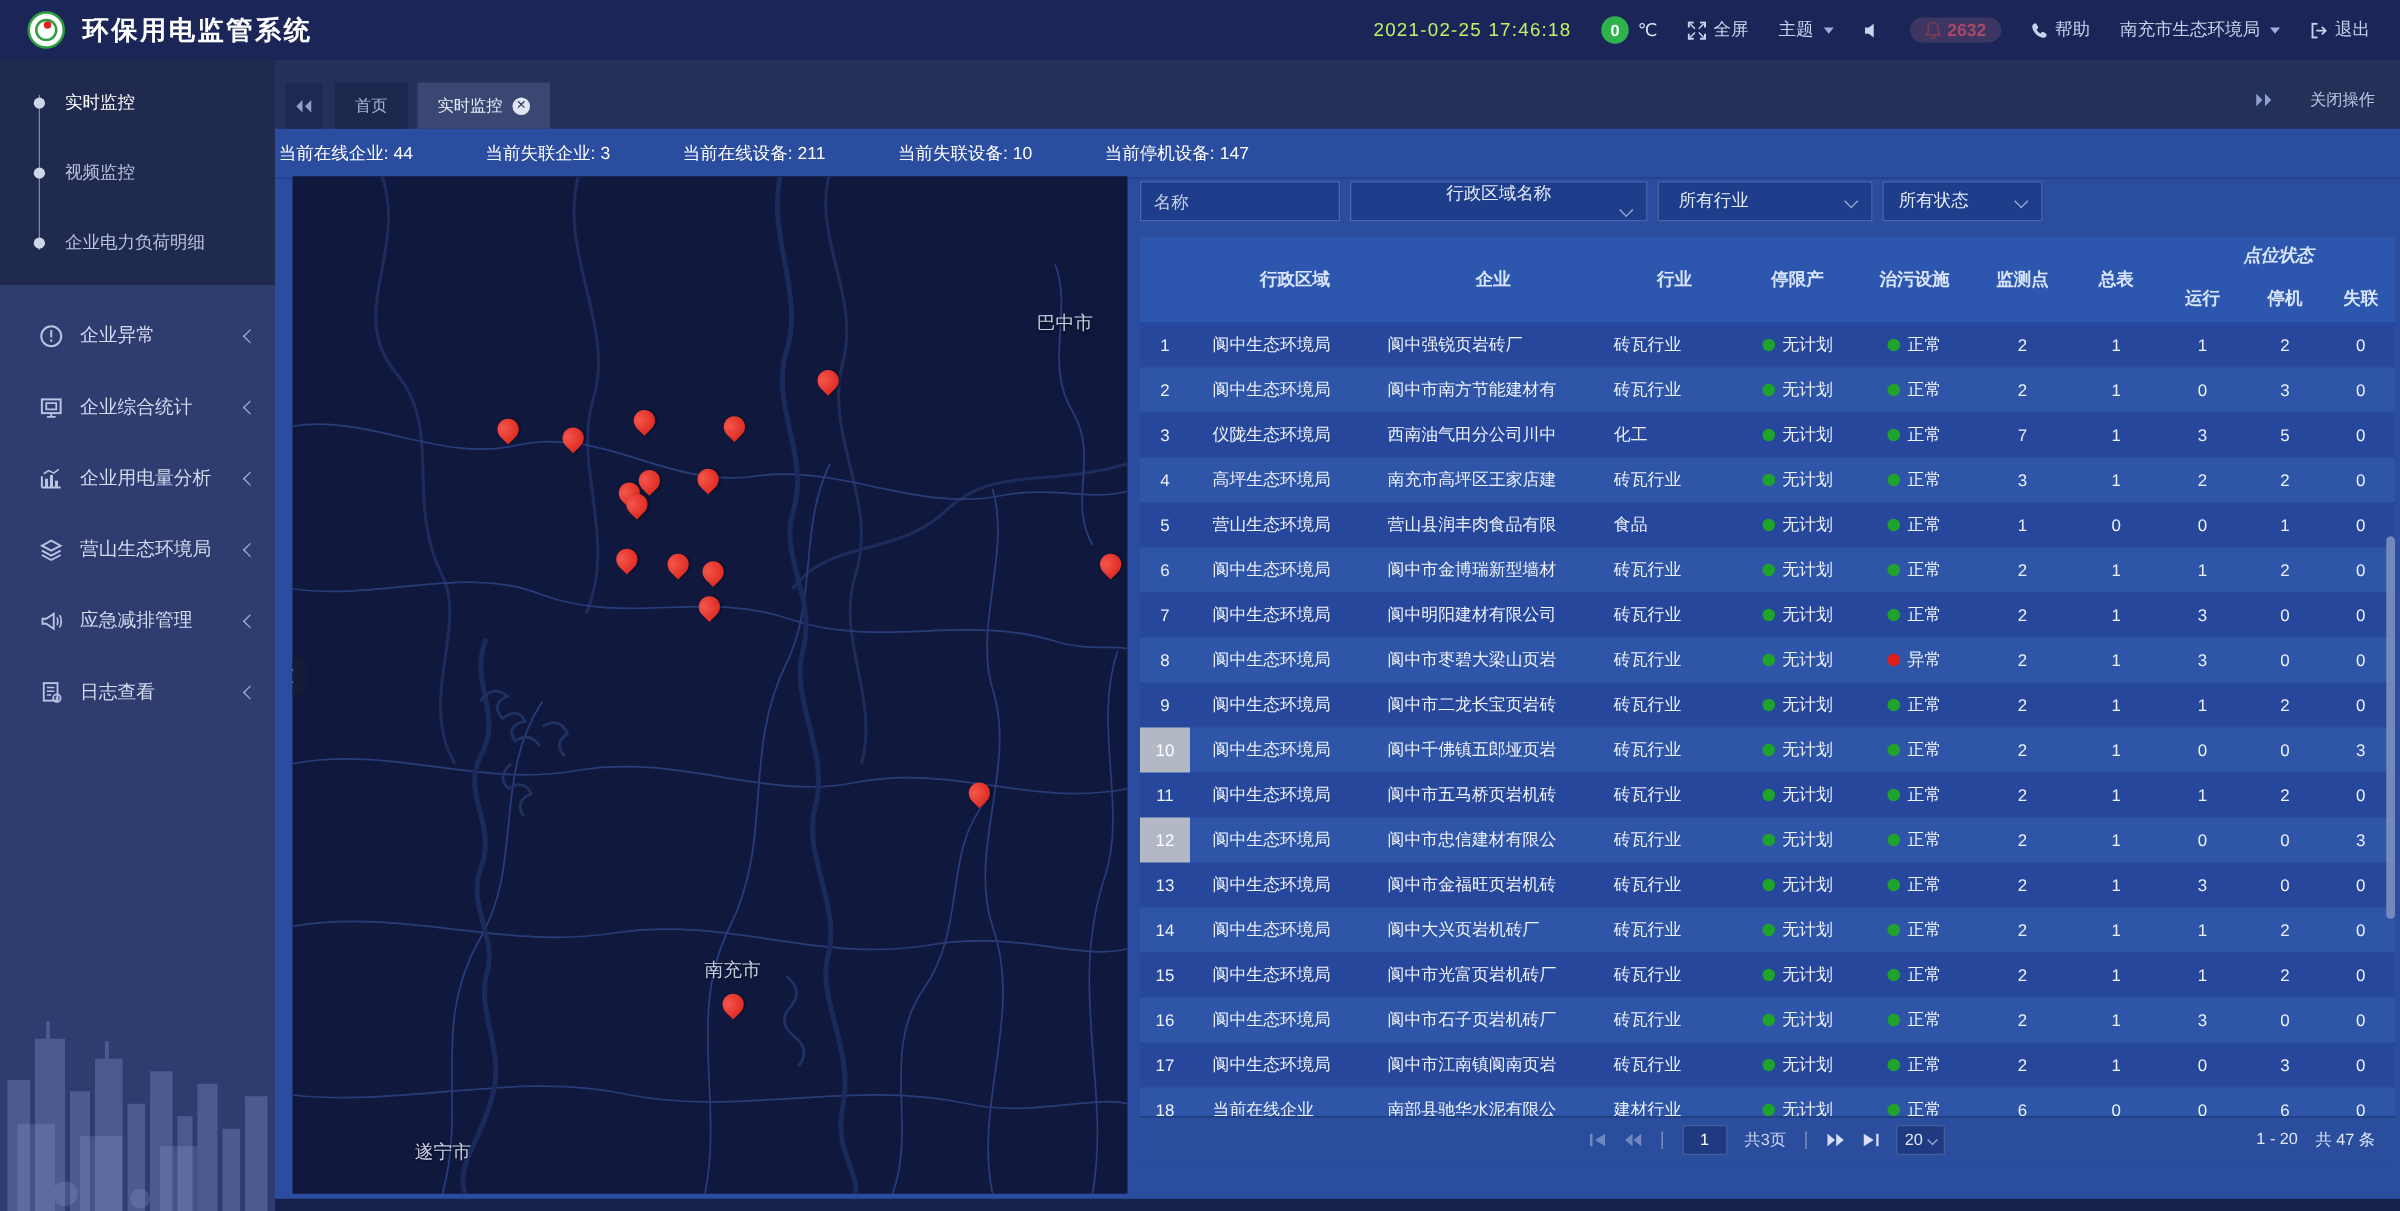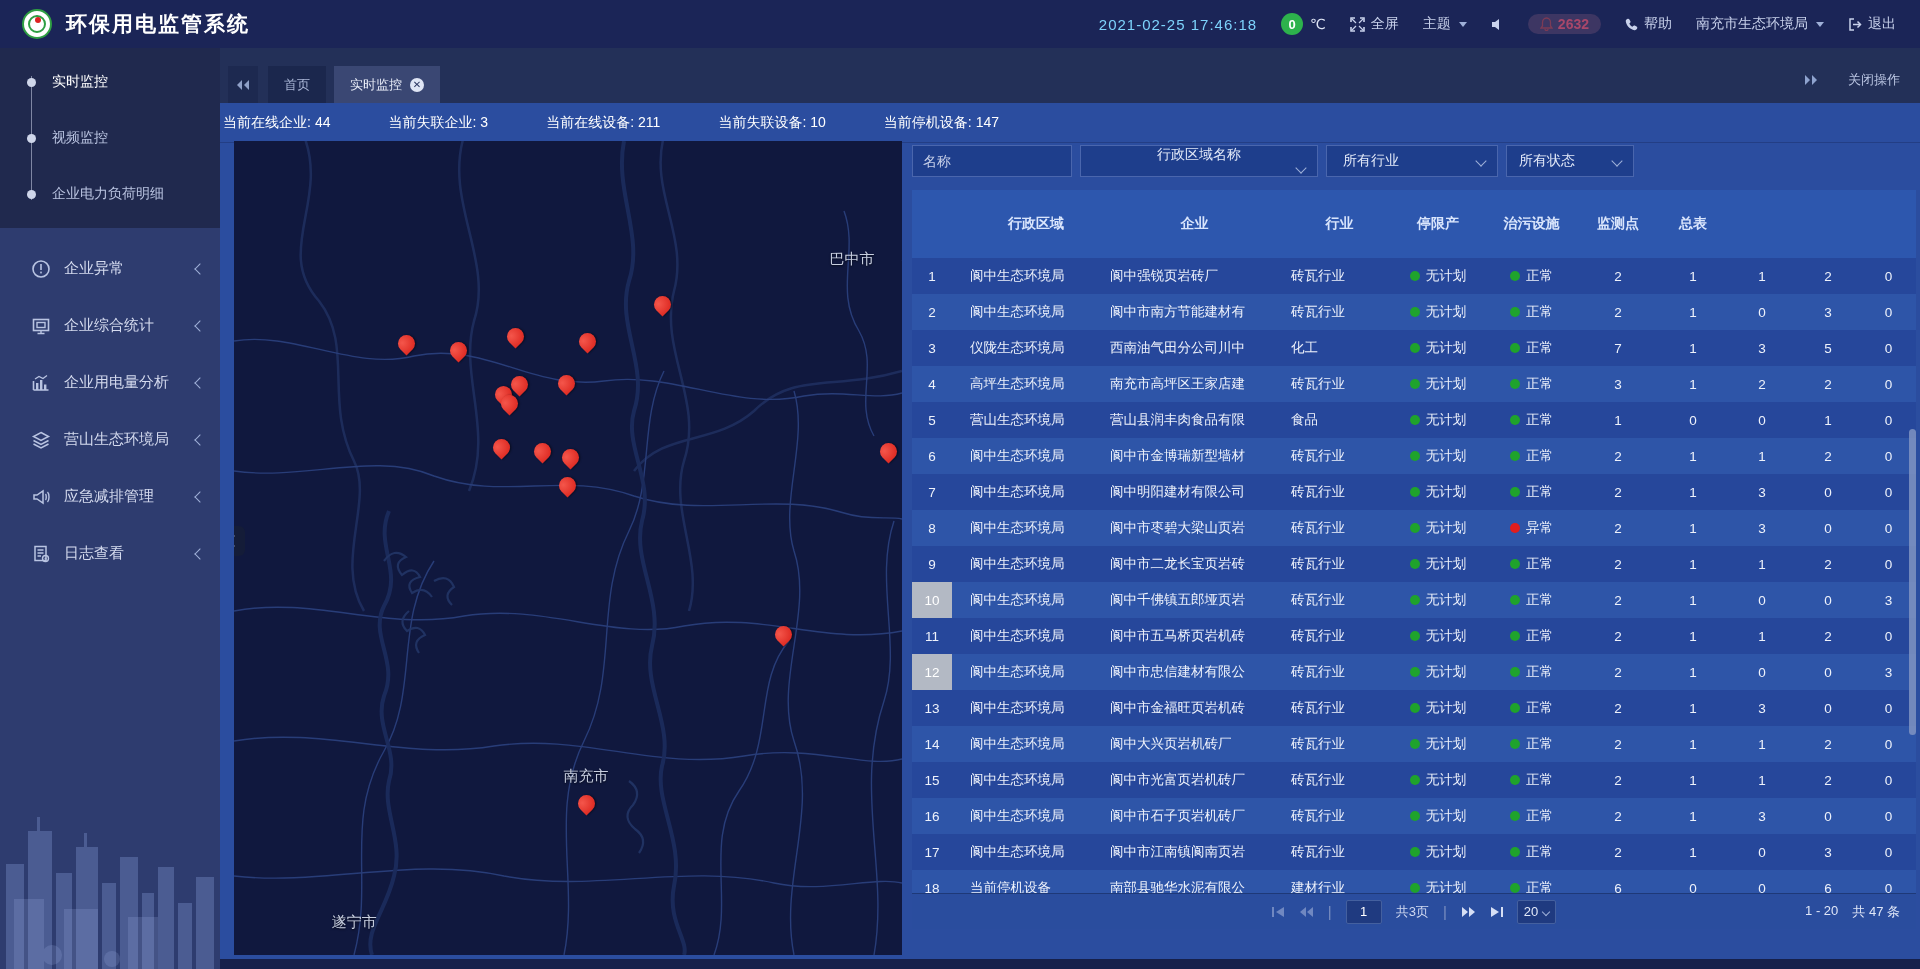"2021-02-25 17:46:18" .datetime { color: #7dd3fc -> #bef264 }
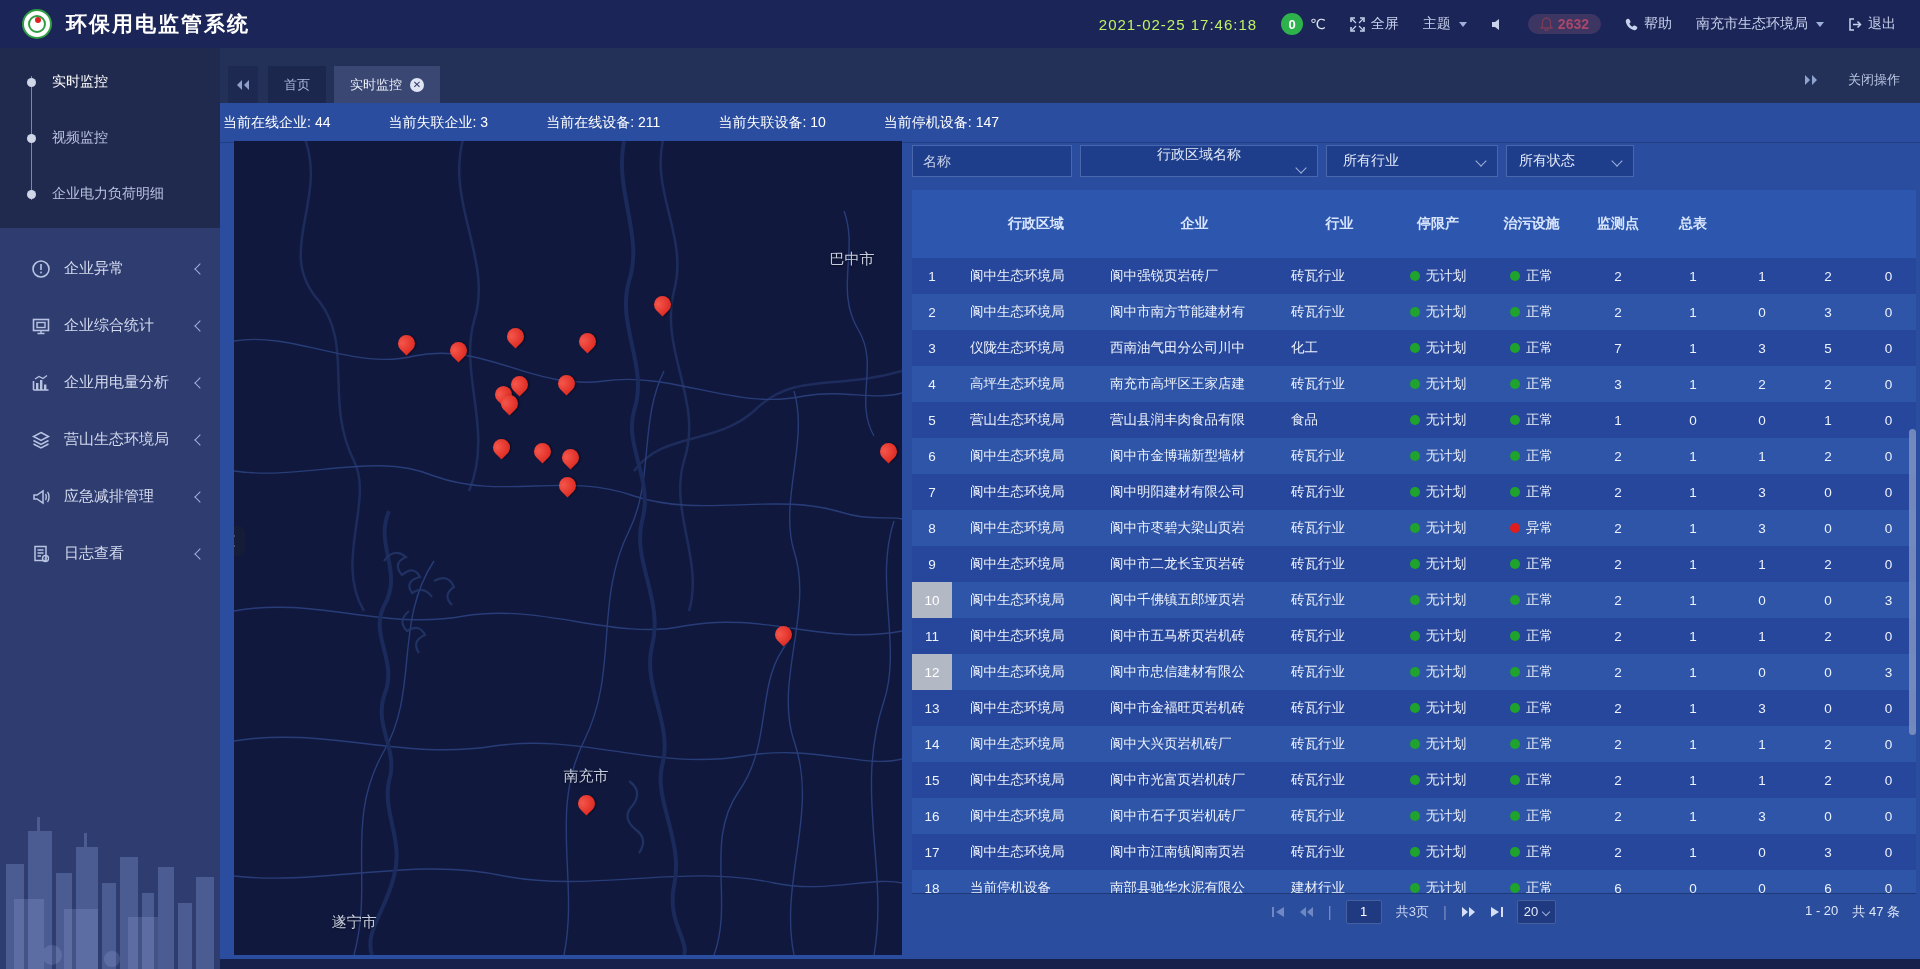"点位状态" div.group { html: none -> <div> <div>点位状态</div> <div> <div>运行</div> <div>停机</div> <div>失联</div> </div> </div> }
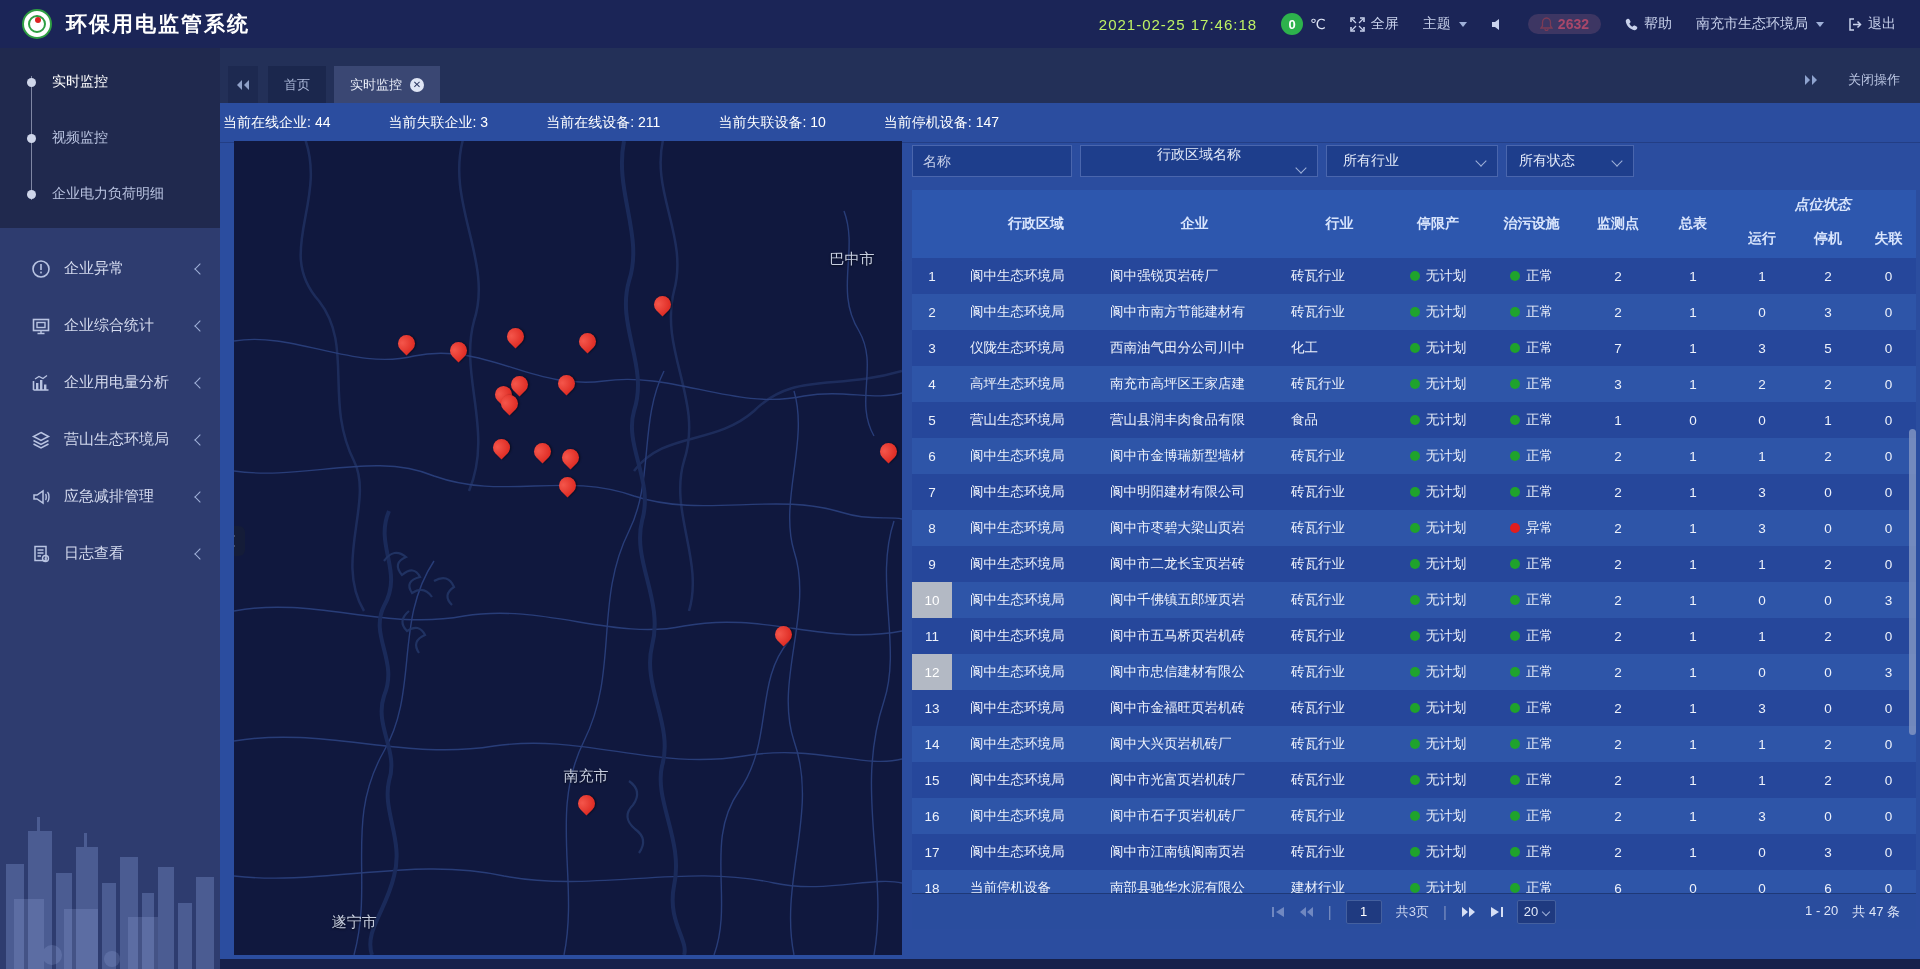"当前停机设备" div.td { text: 停机设备 -> 在线企业 }
